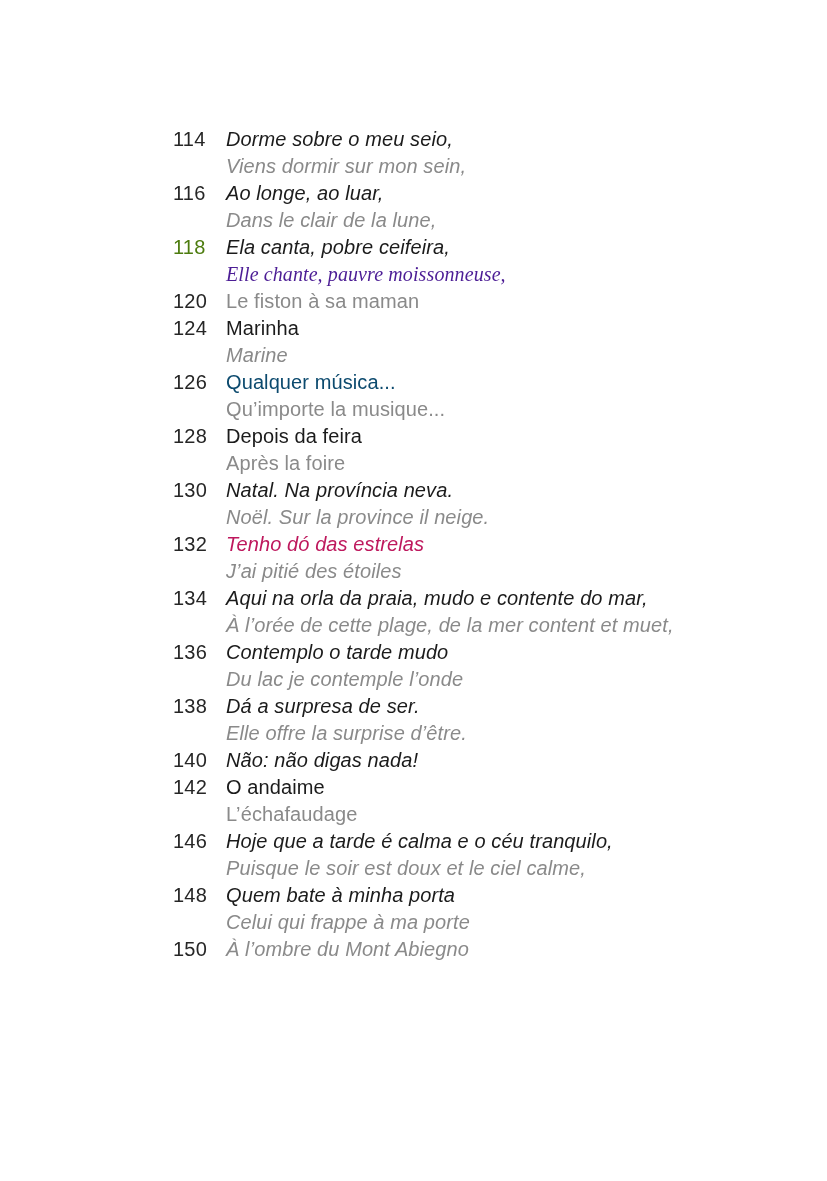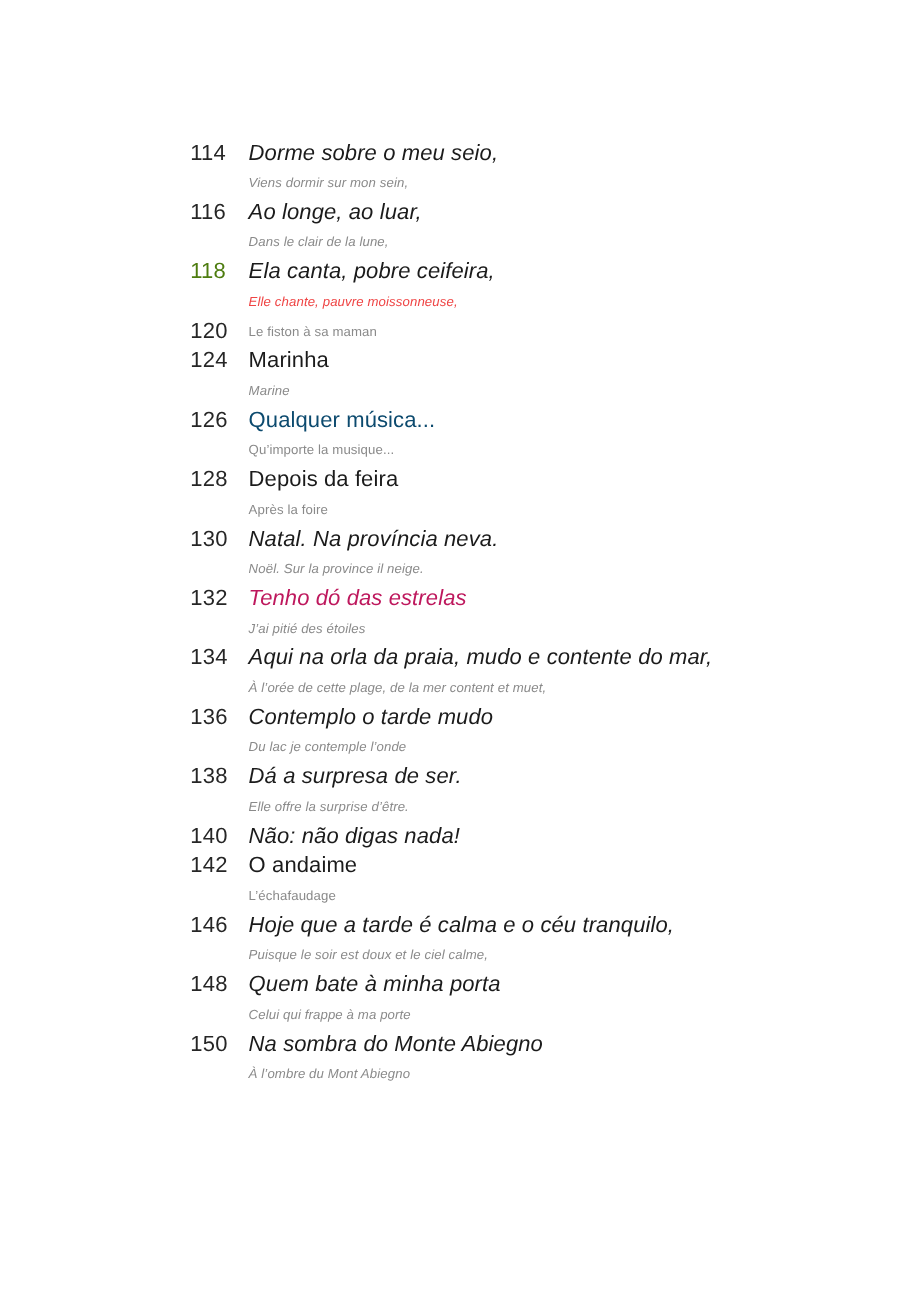"Viens dormir sur mon sein," .title-fr { font-size: 12px -> 20px }
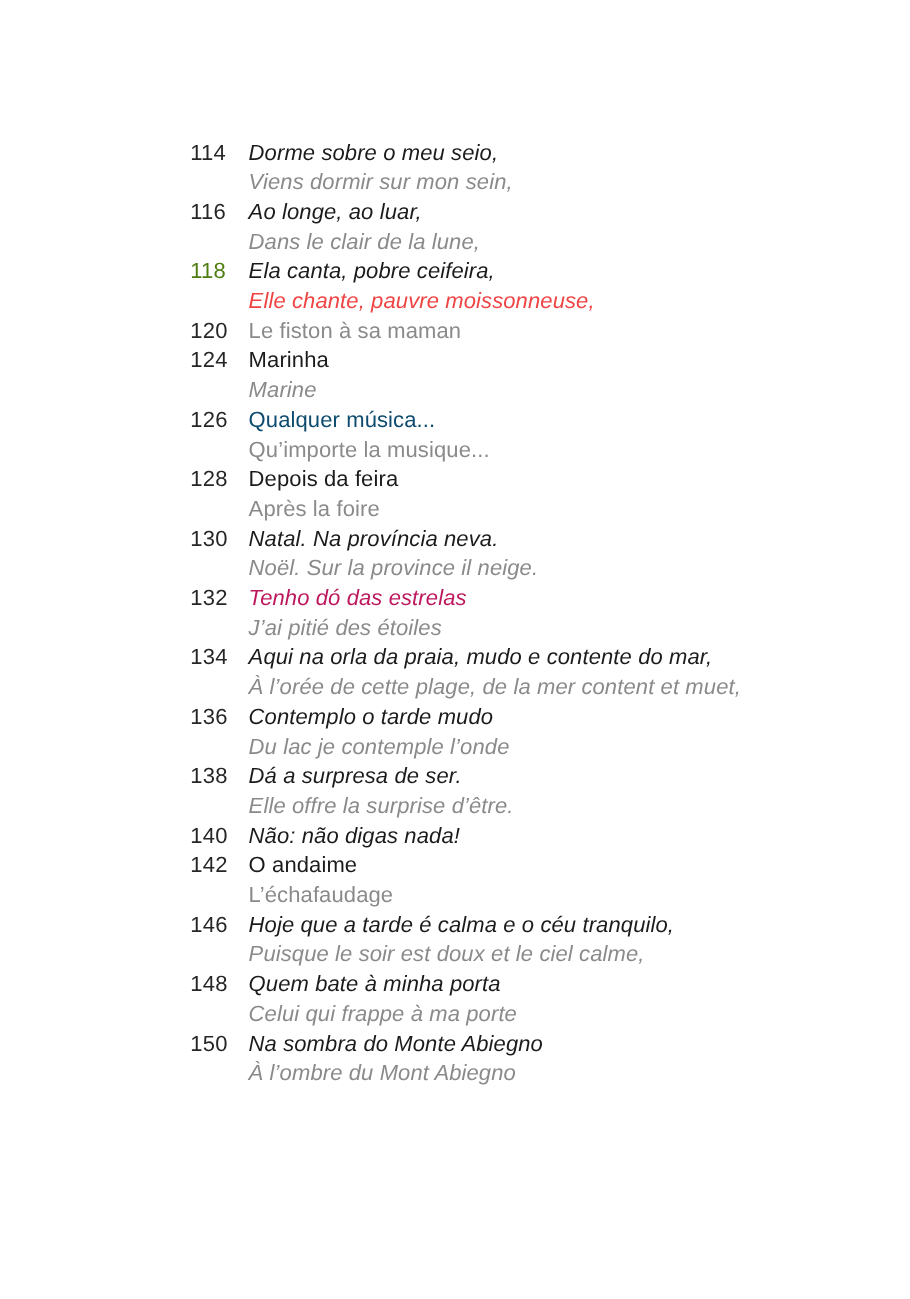"Elle chante, pauvre moissonneuse," span.title-fr { color: #ef4444 -> #4c1d95; font-family: none -> Liberation Serif, serif }
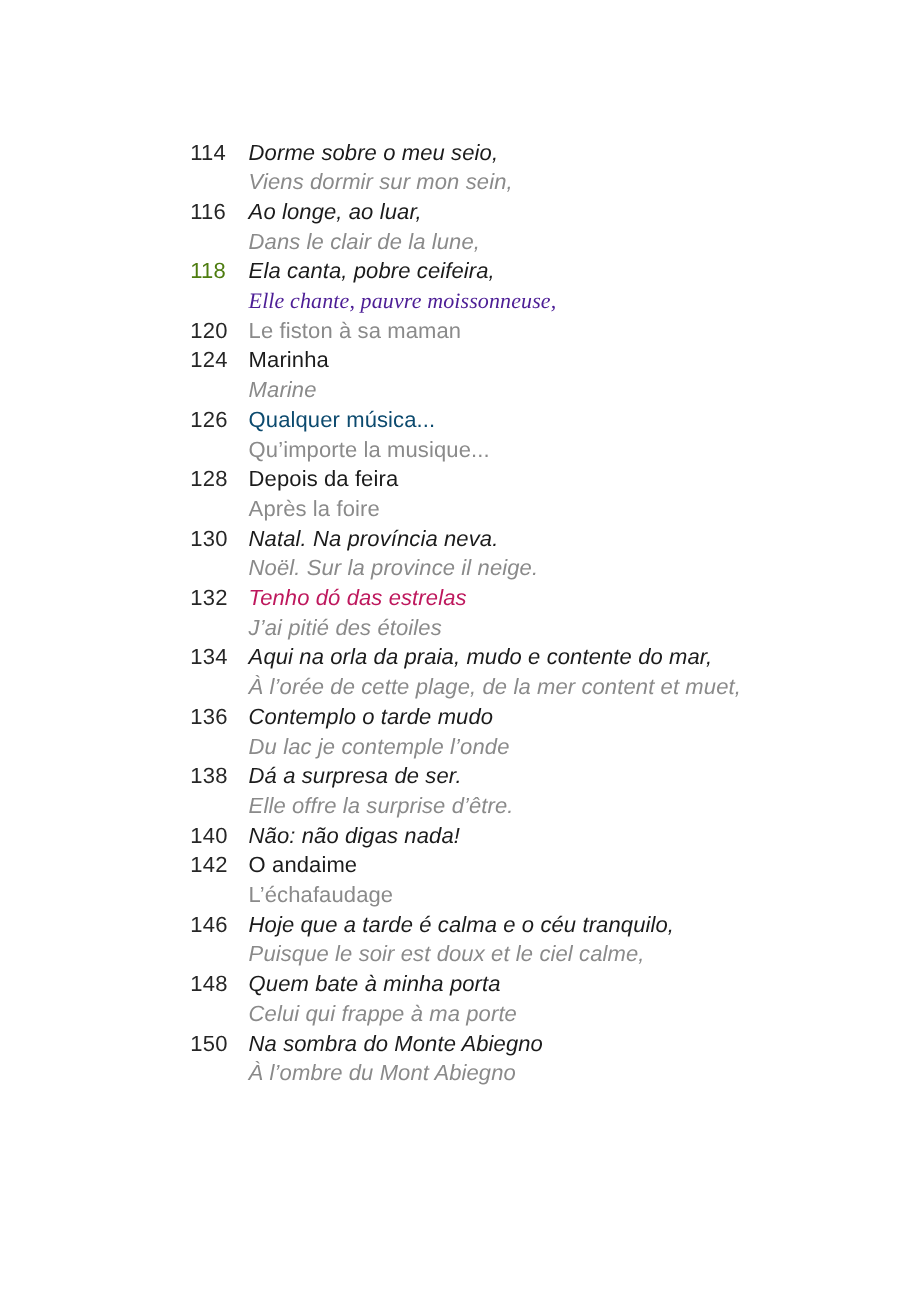"Na sombra do Monte Abiegno" span.title-pt { html: <span>Na sombra do Monte Abiegno</span> -> none }
